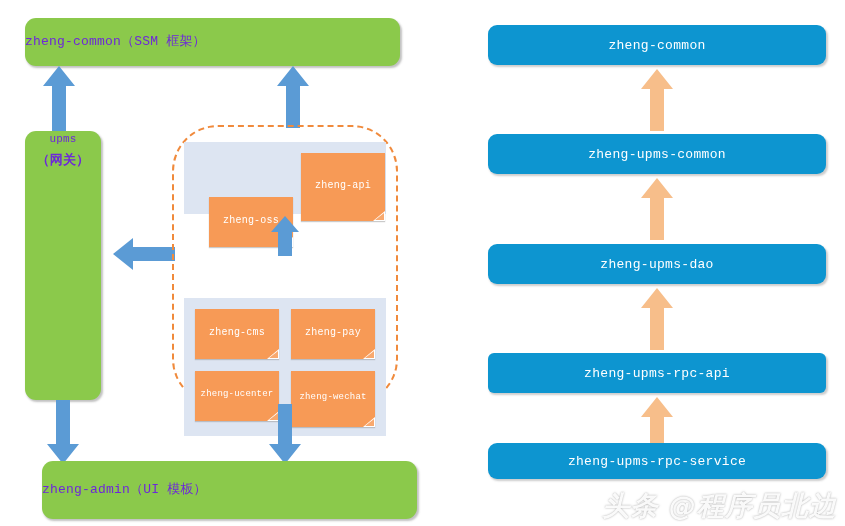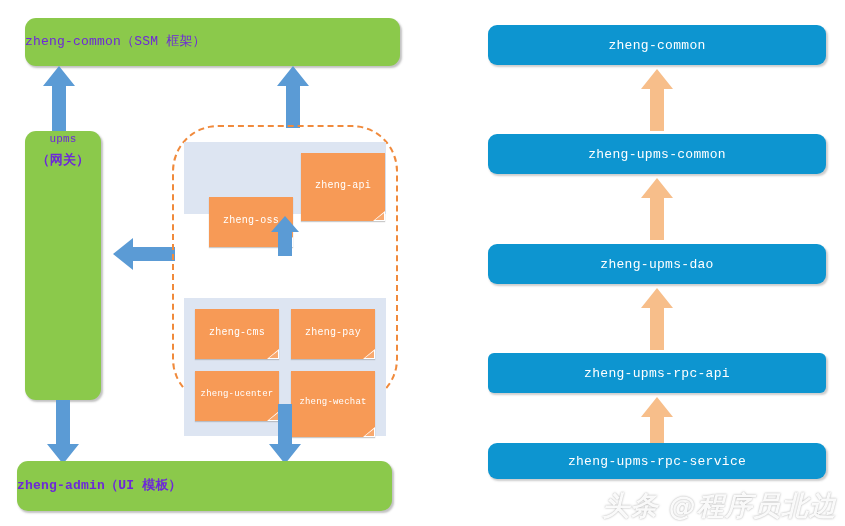"zheng-wechat" div.note { height: 66px -> 56px }
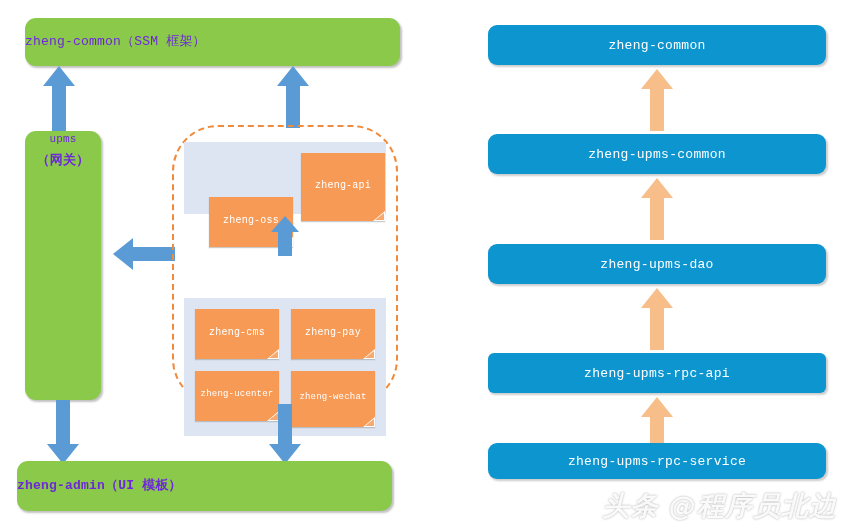"zheng-admin（UI 模板）" div.abs { font-weight: bold -> none; height: 50px -> 58px; left: 17px -> 42px }
